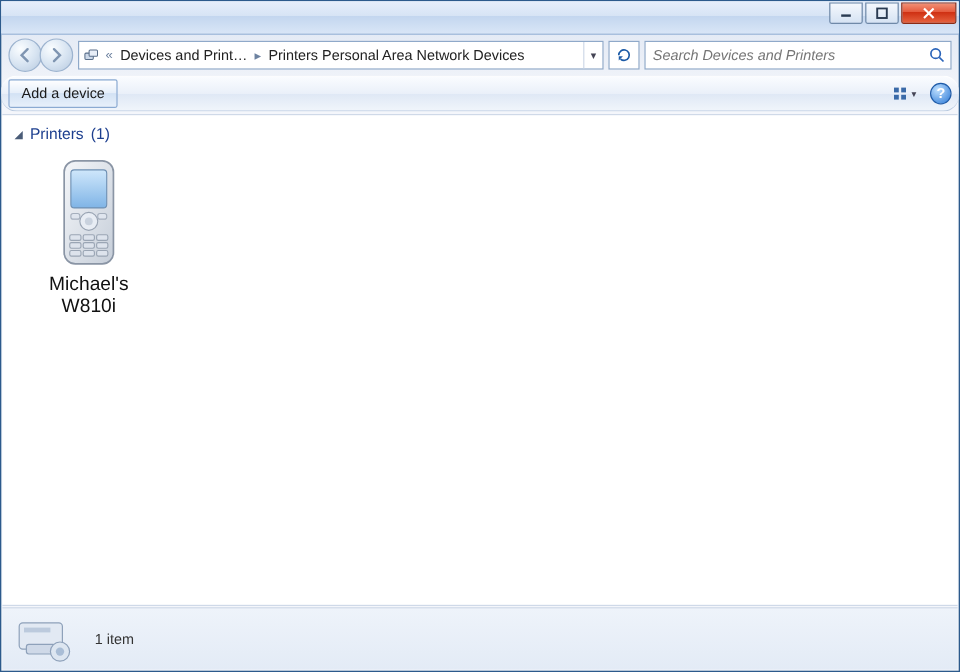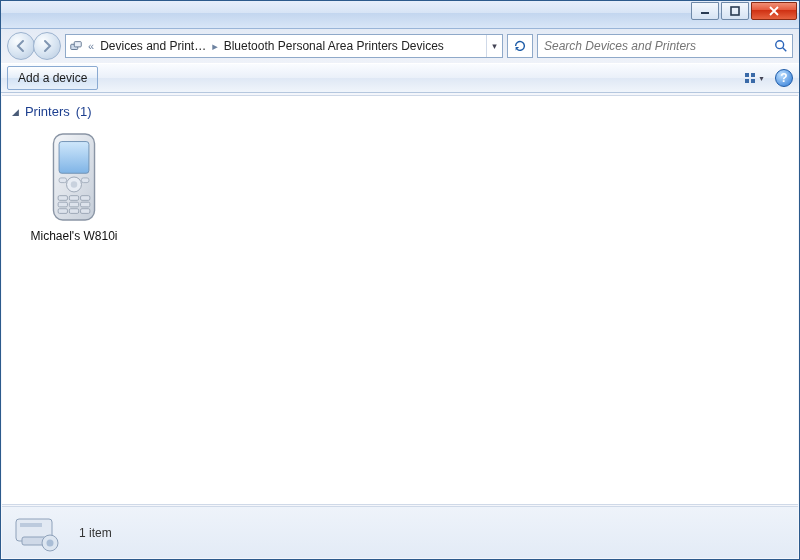"Bluetooth Personal Area Printers Devices" span.crumb { text: Bluetooth Personal Area Printers -> Printers Personal Area Network }
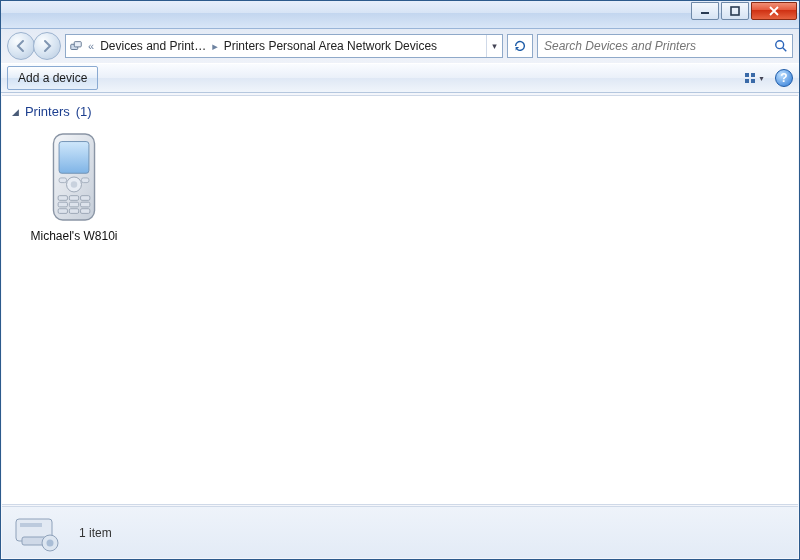"Add a device" .toolbar { border-radius: none -> 13px }
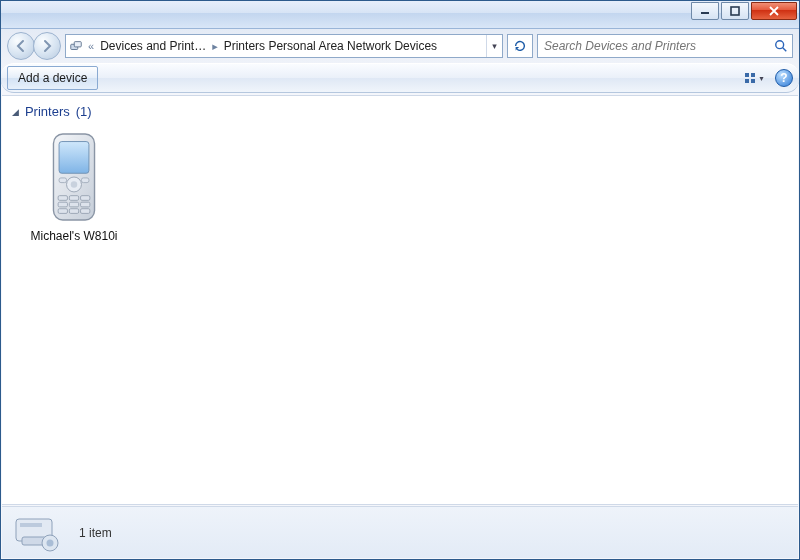"Michael's W810i" .item { font-size: 12px -> 16px }
